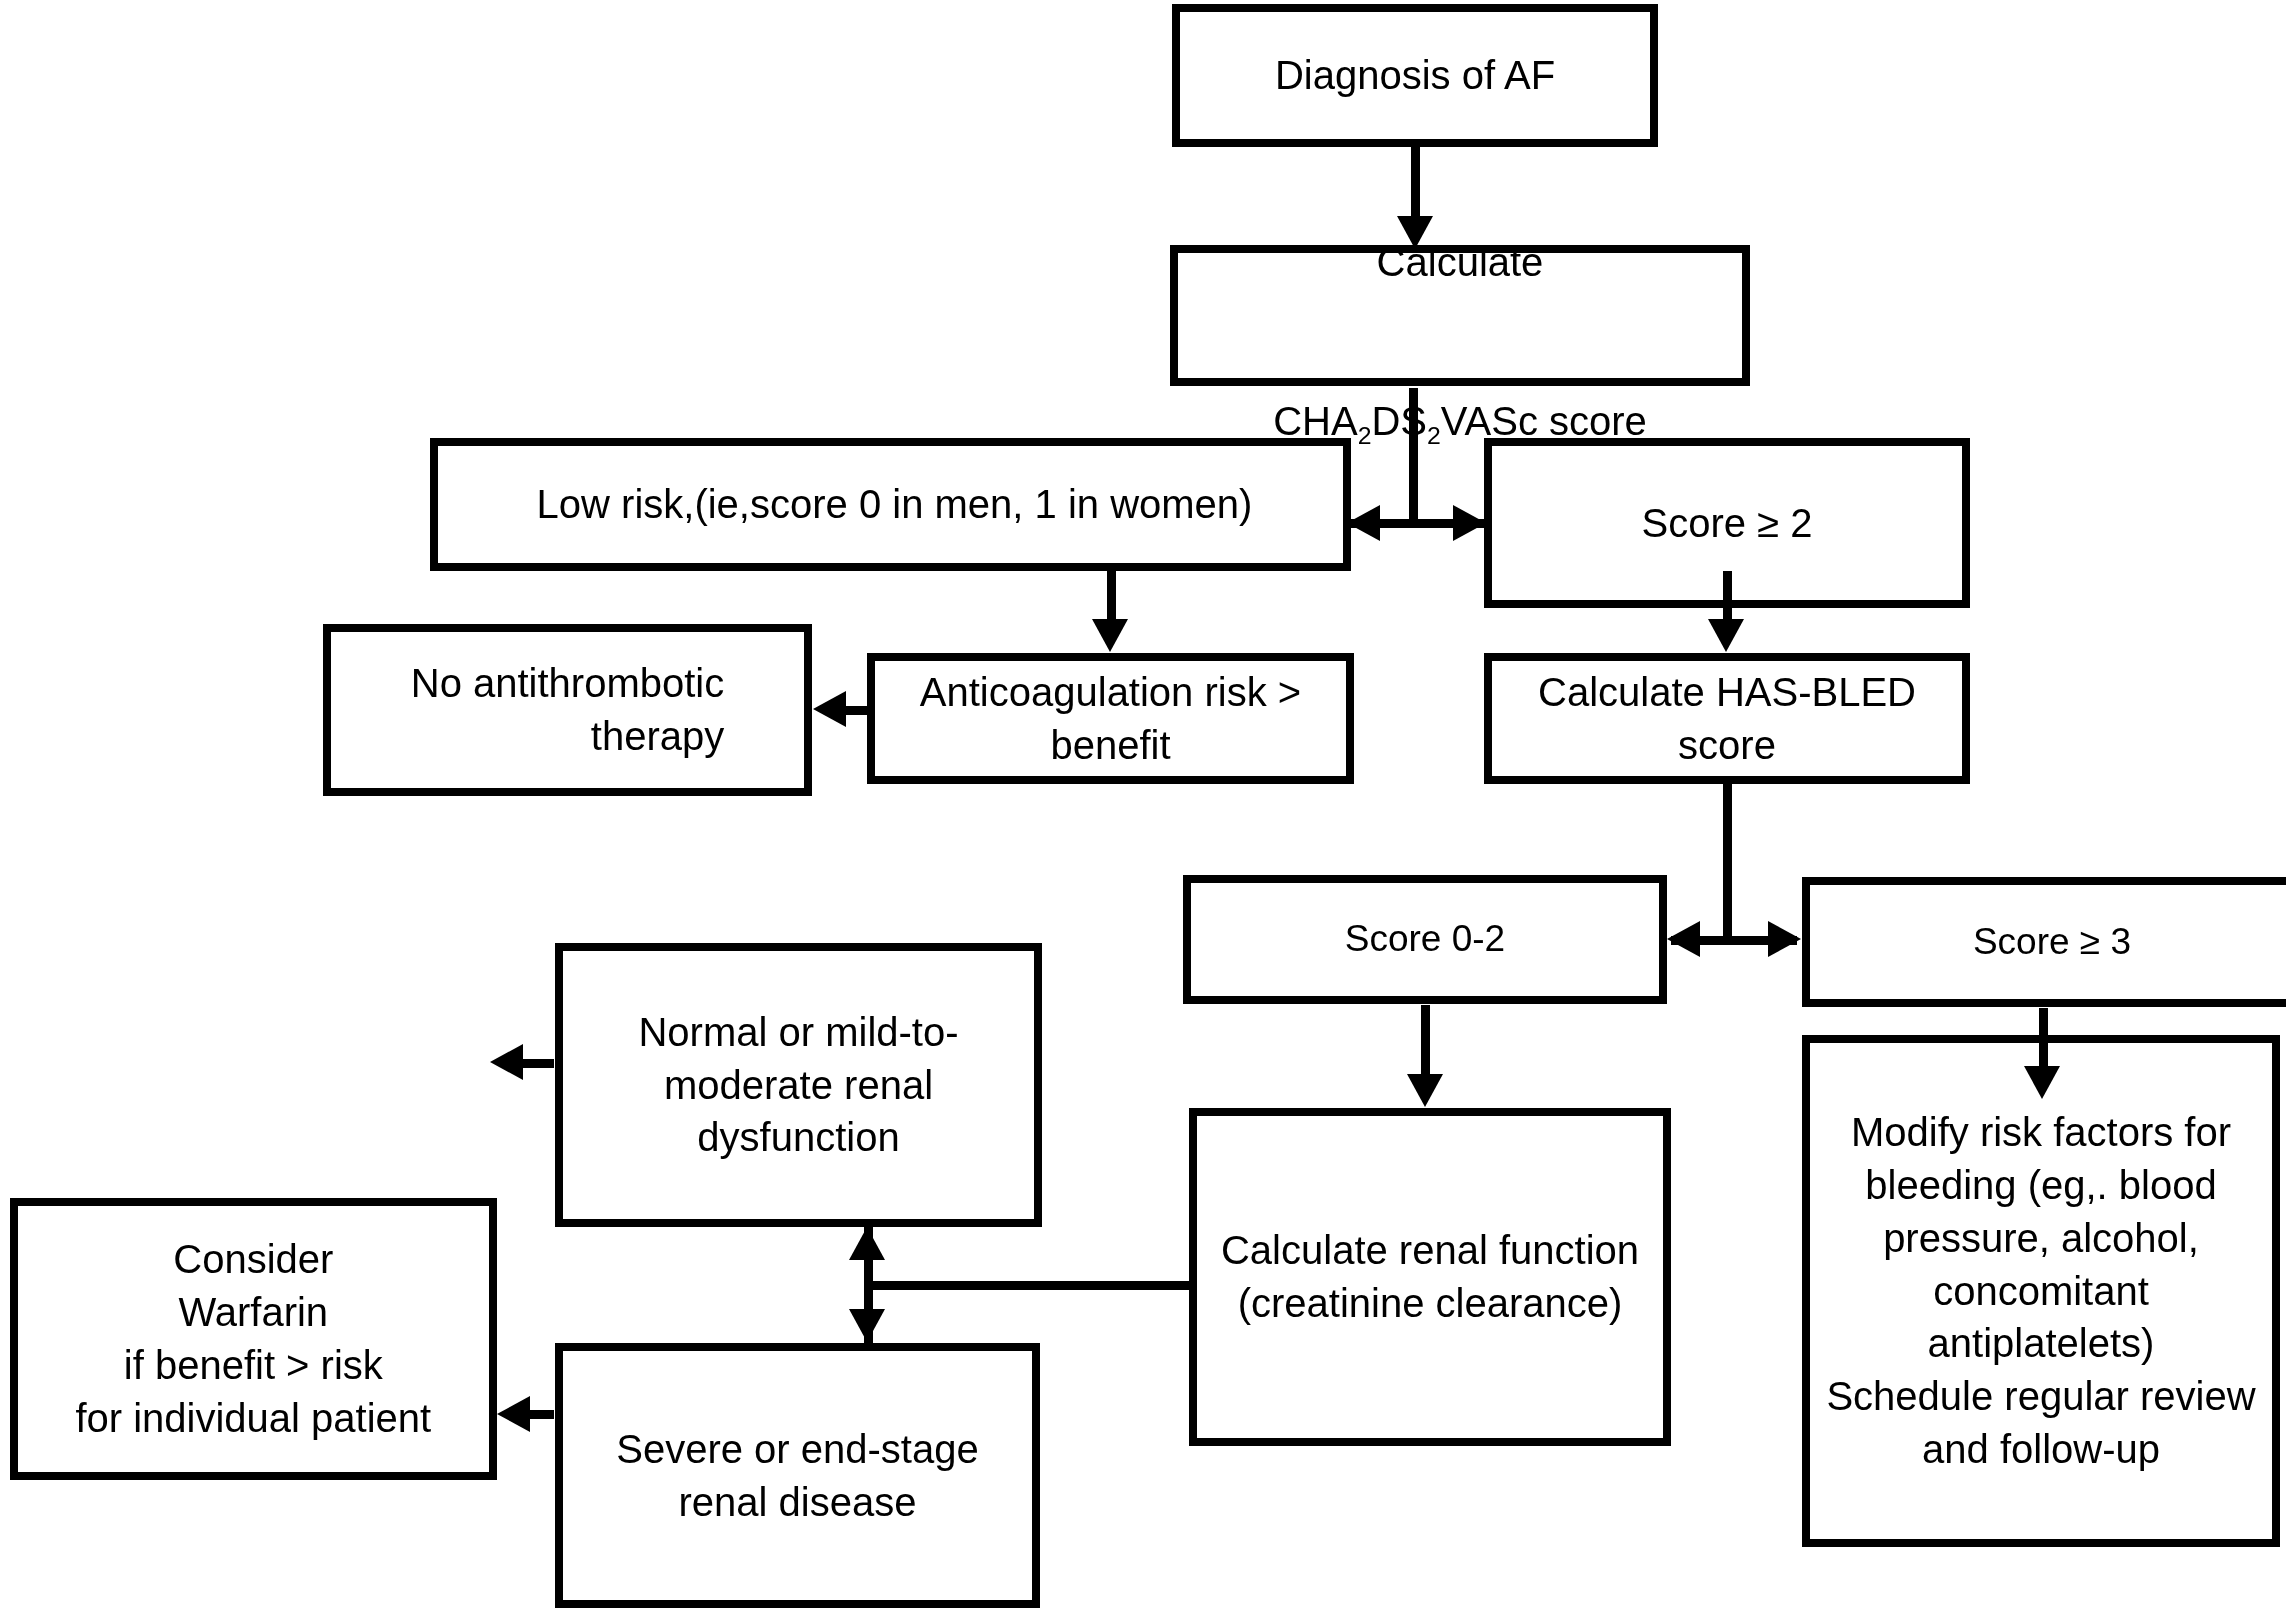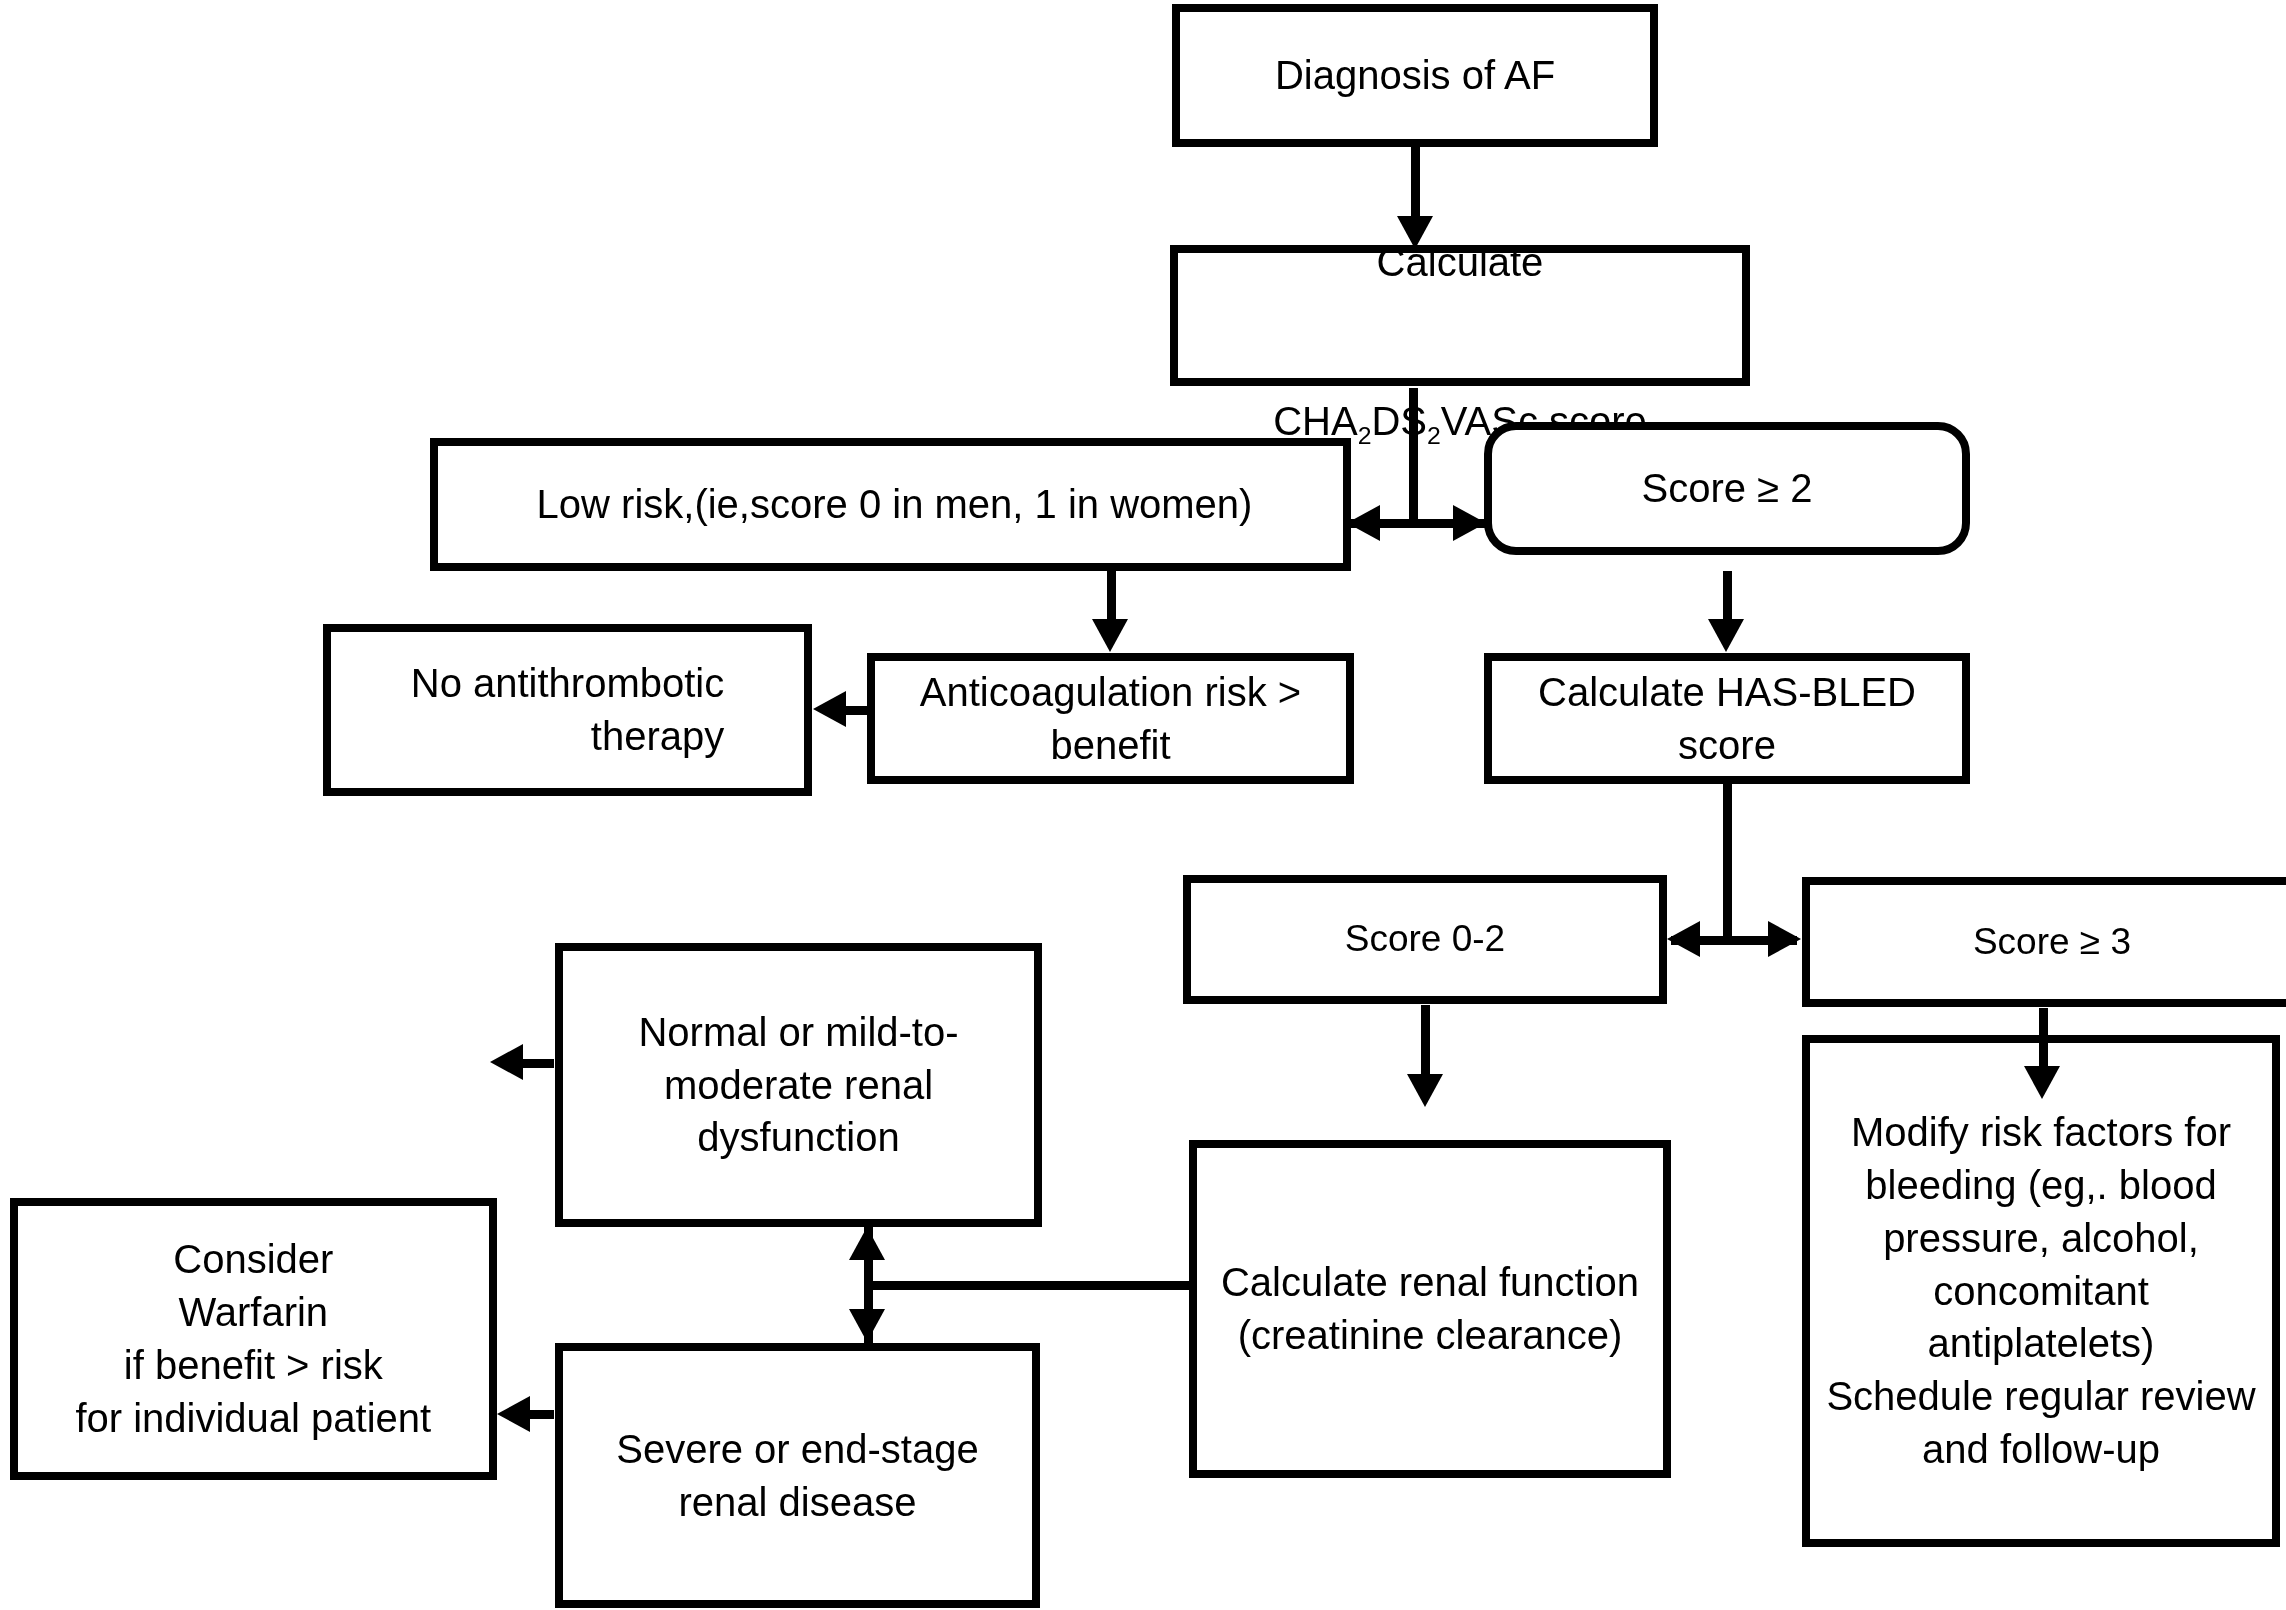"Score ≥ 2" div.box { border-radius: 32px -> none; height: 133px -> 170px; top: 422px -> 438px }
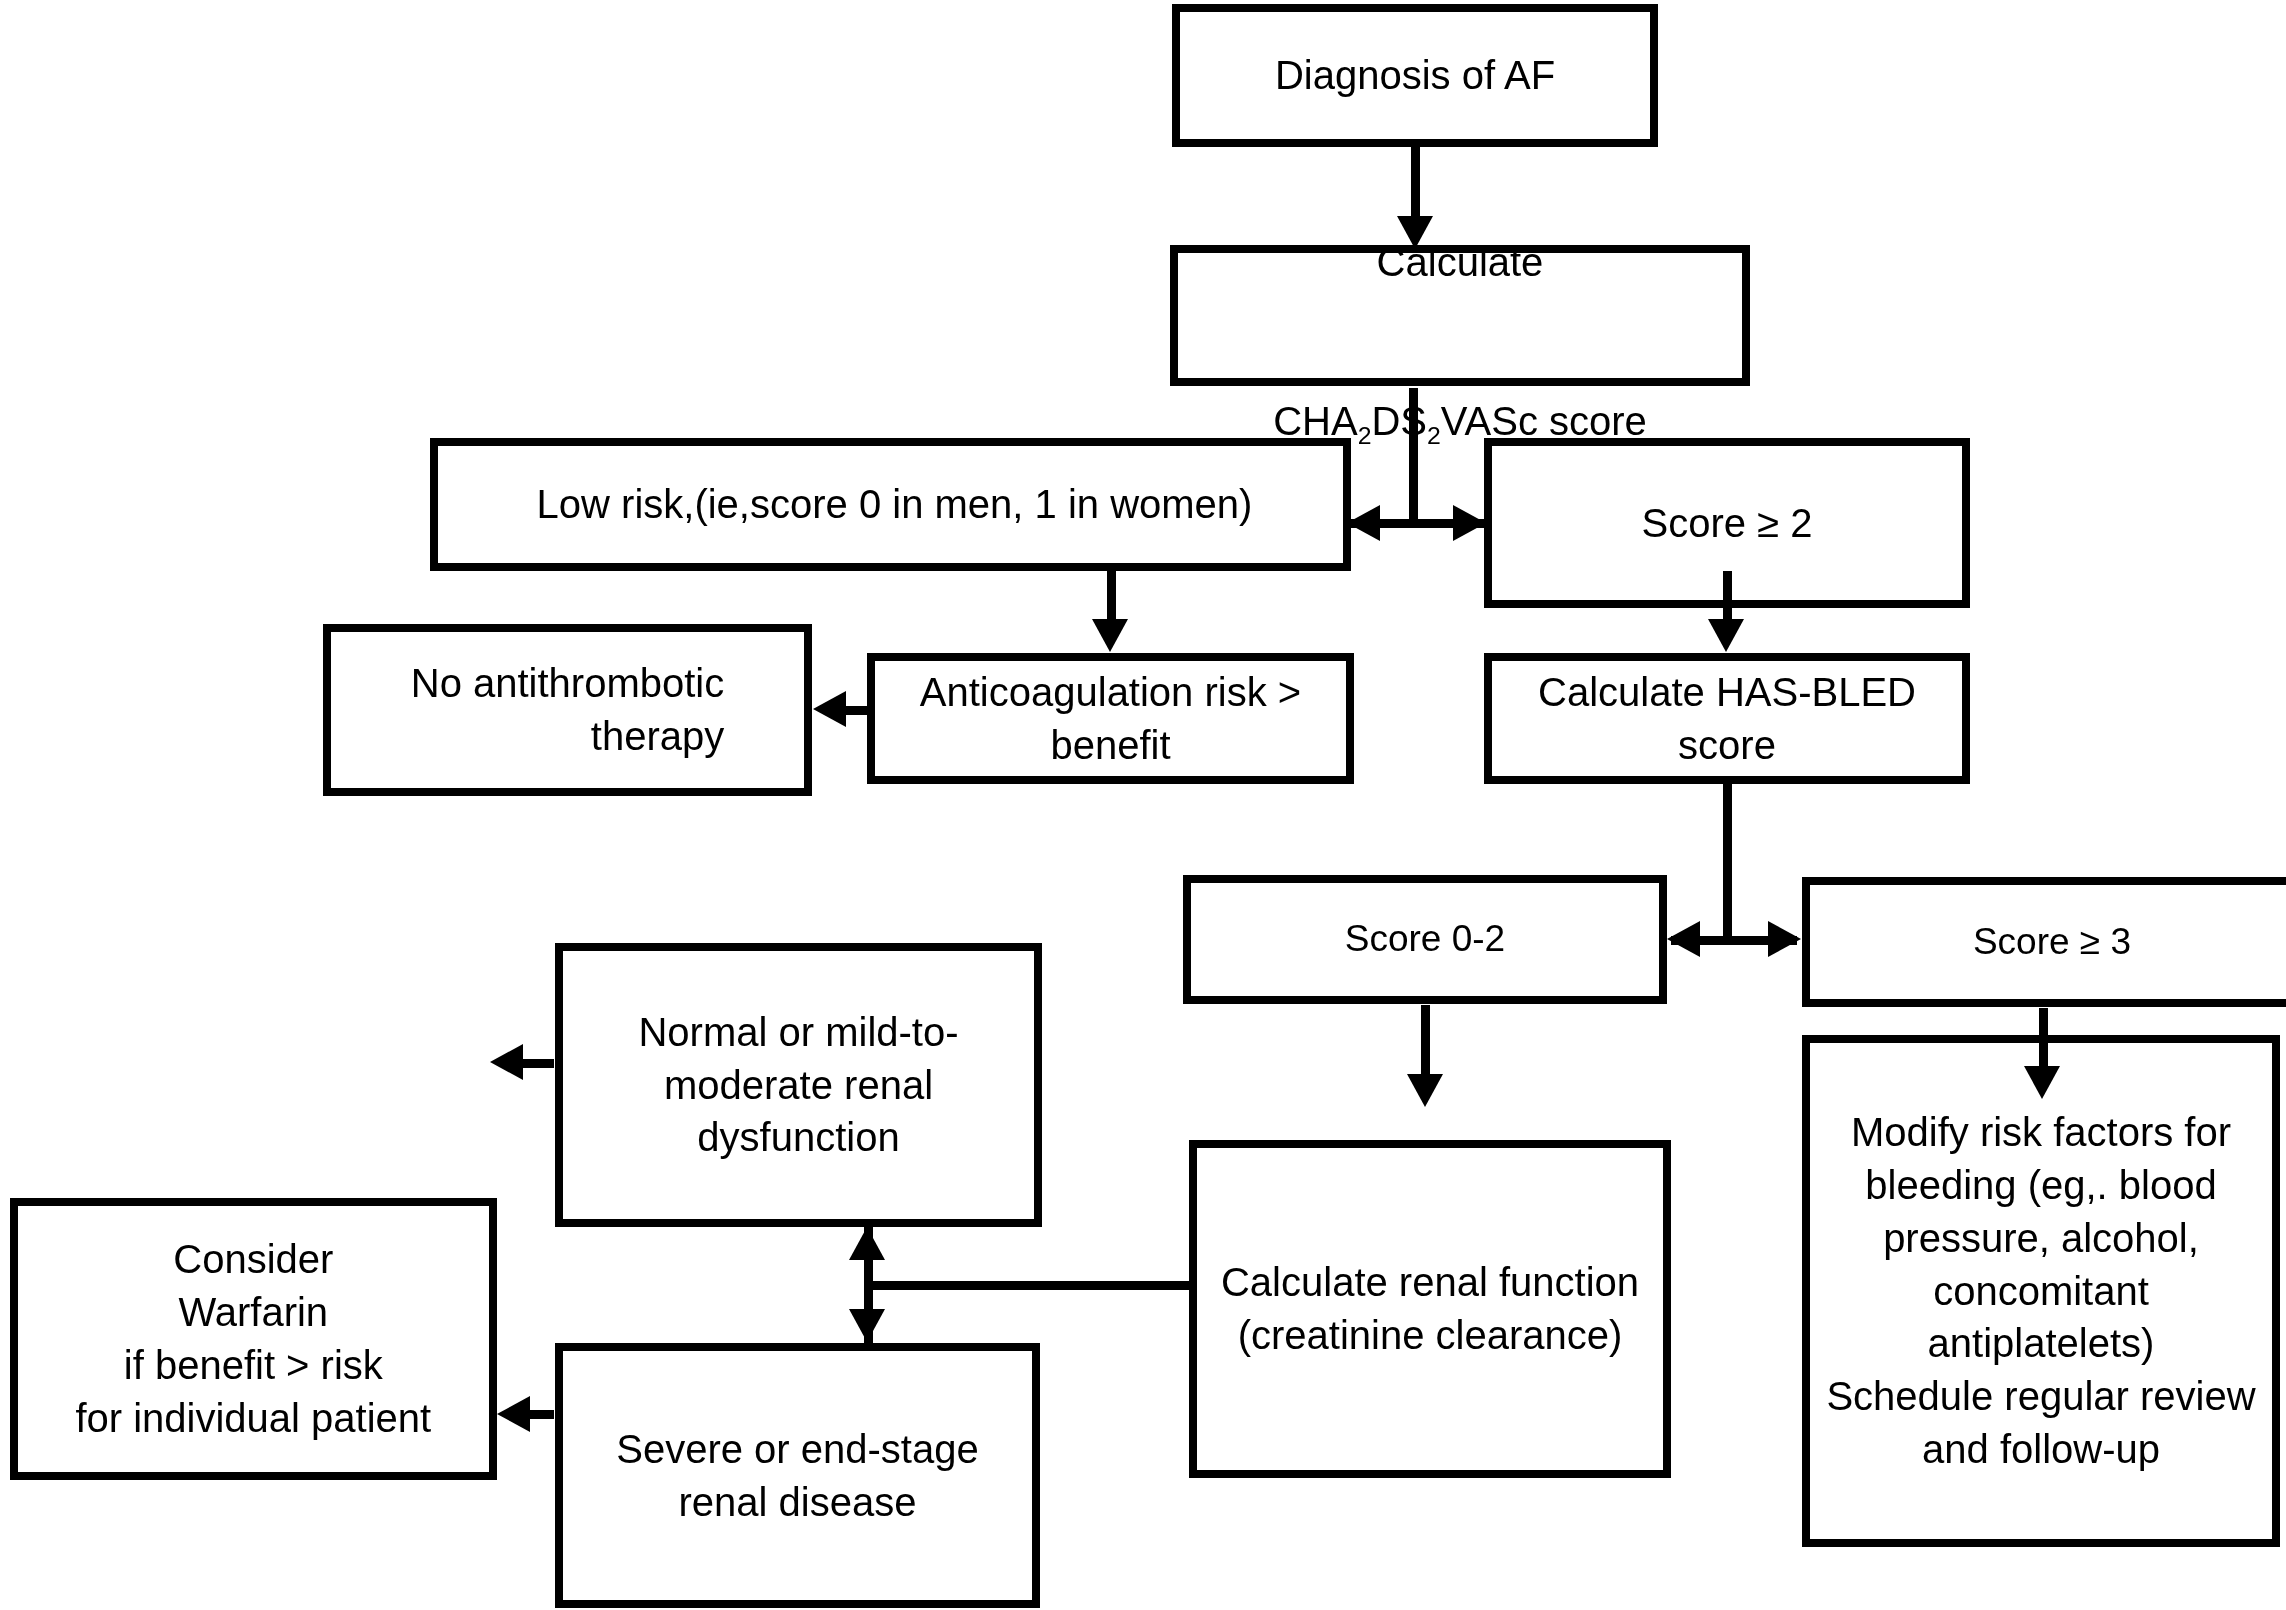"Calculate renal function" div.box { margin-top: 32px -> none }
